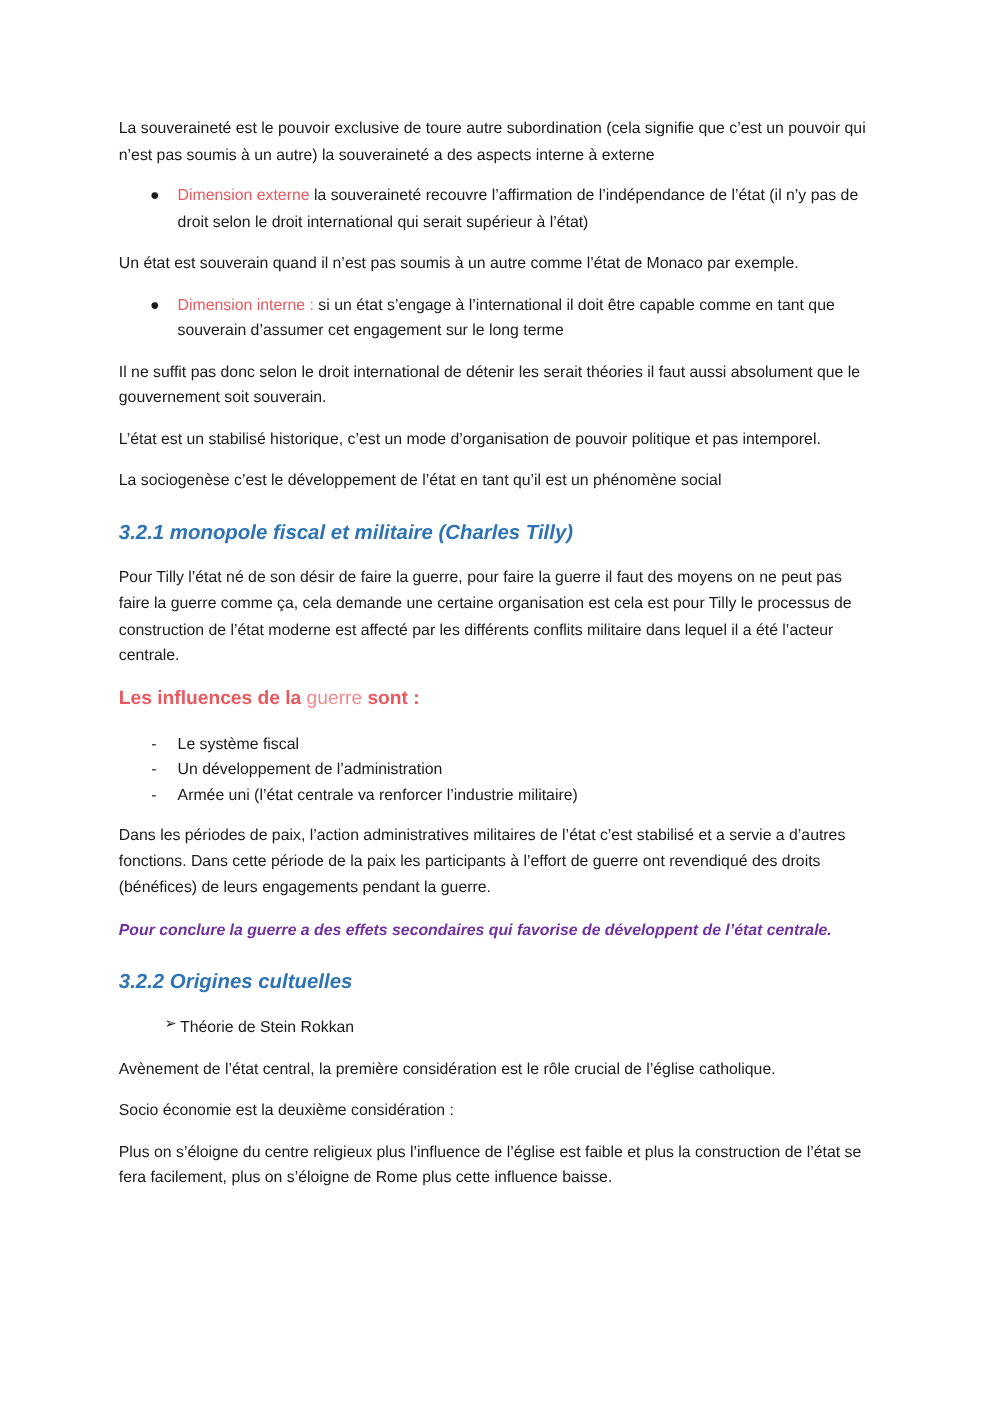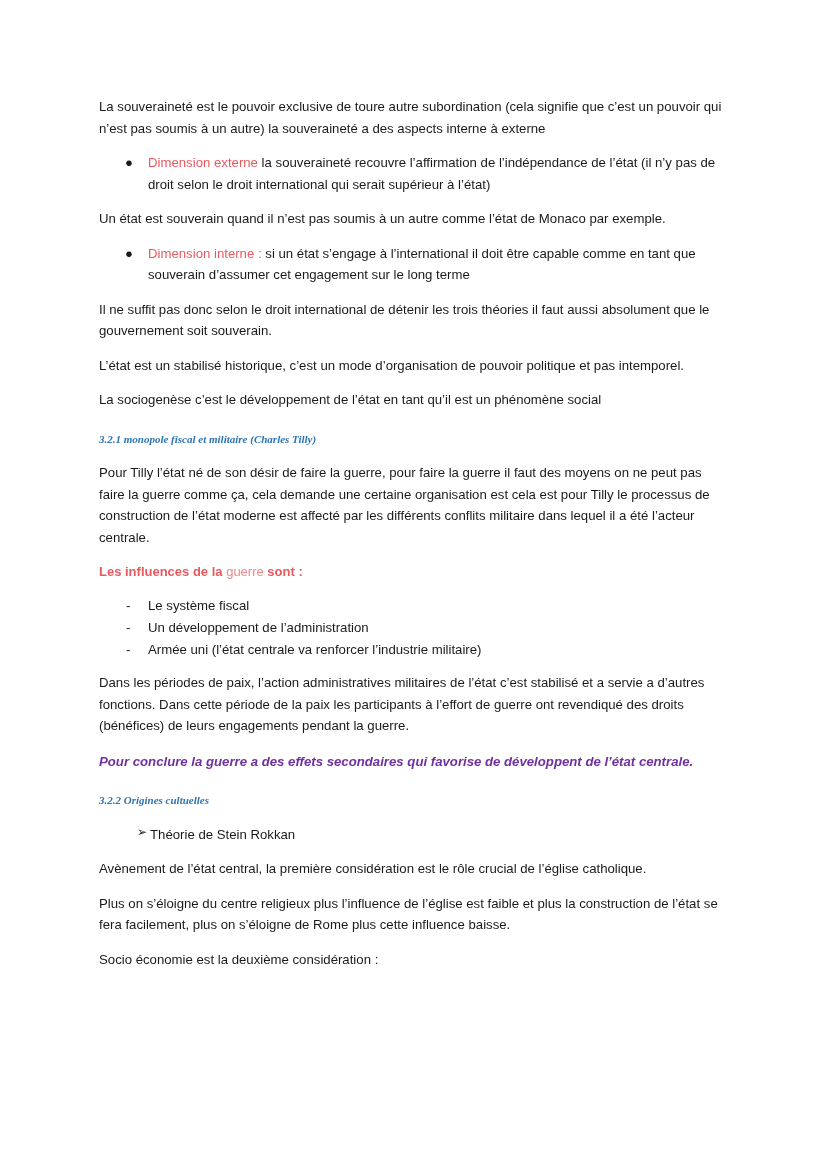"Il ne suffit pas donc" p.para { text: trois -> serait }
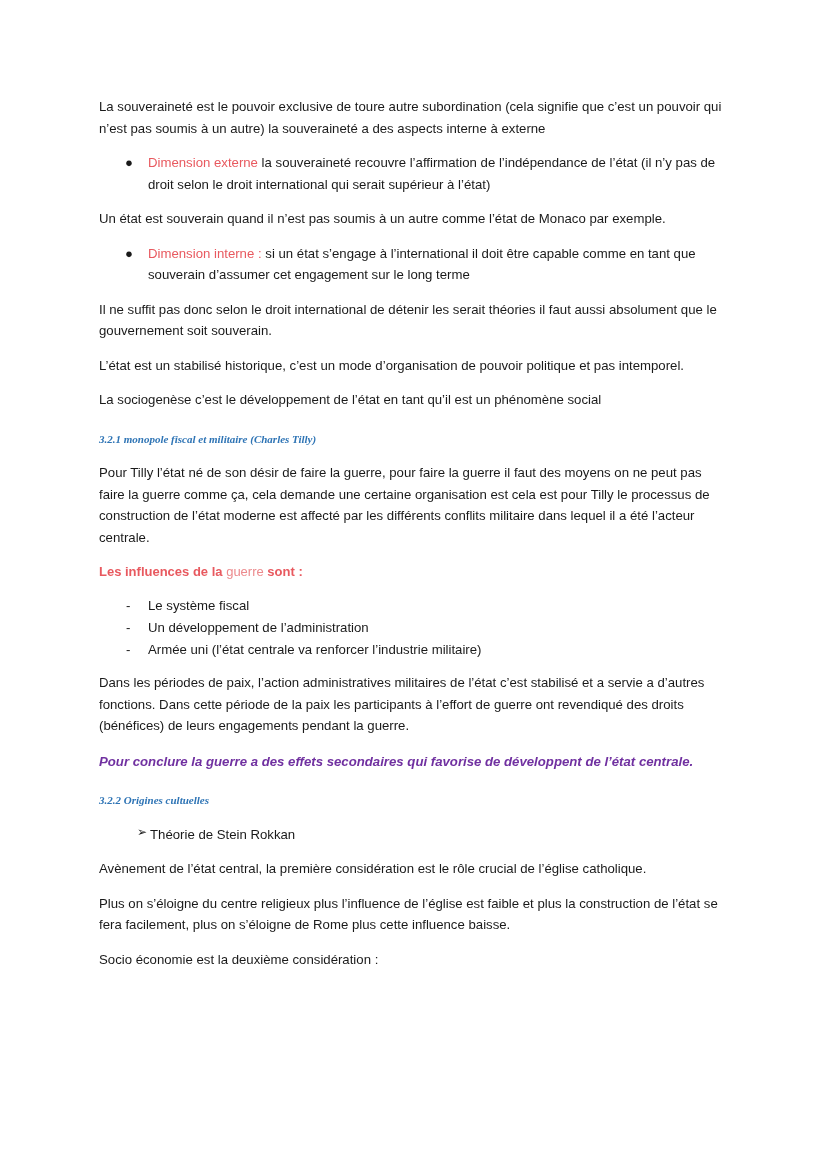"3.2.1 monopole fiscal et militaire" h3.heading { font-family: Liberation Serif, serif -> none; font-size: 11px -> 17px }
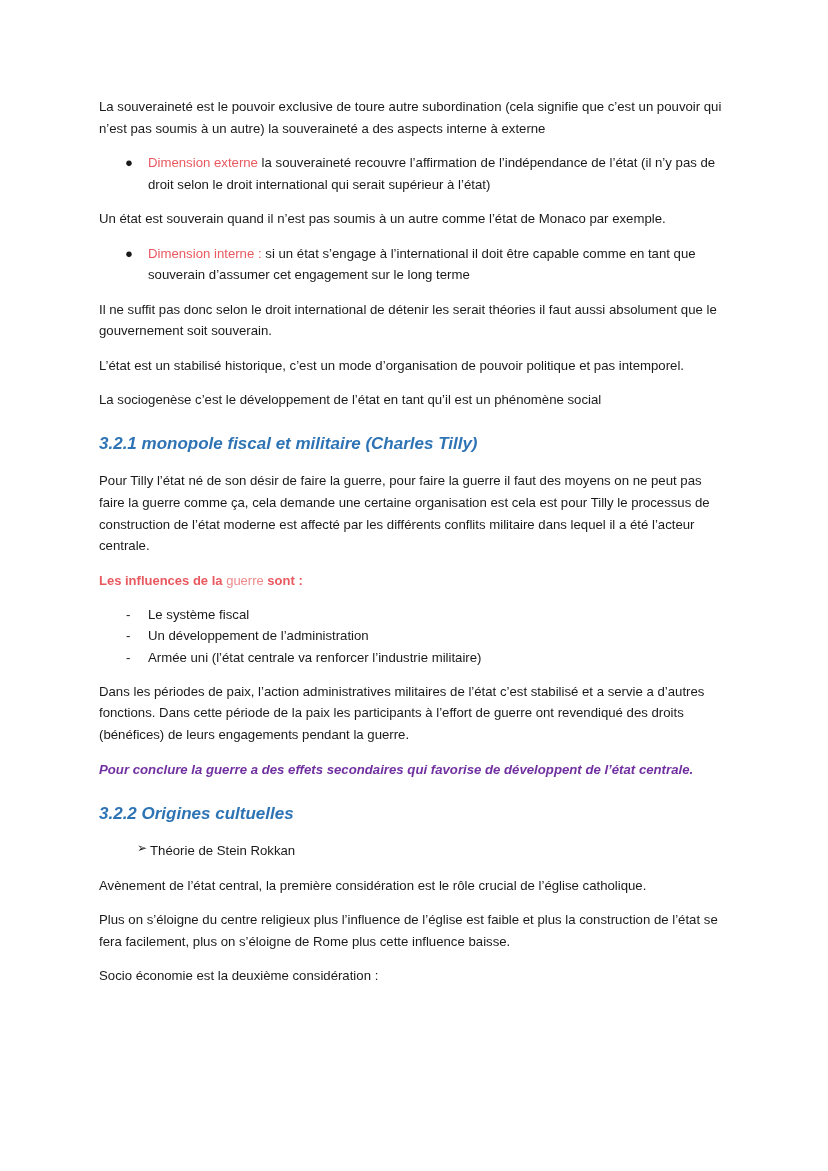"Les influences de la guerre" p.callout-red { font-size: 13px -> 16px }
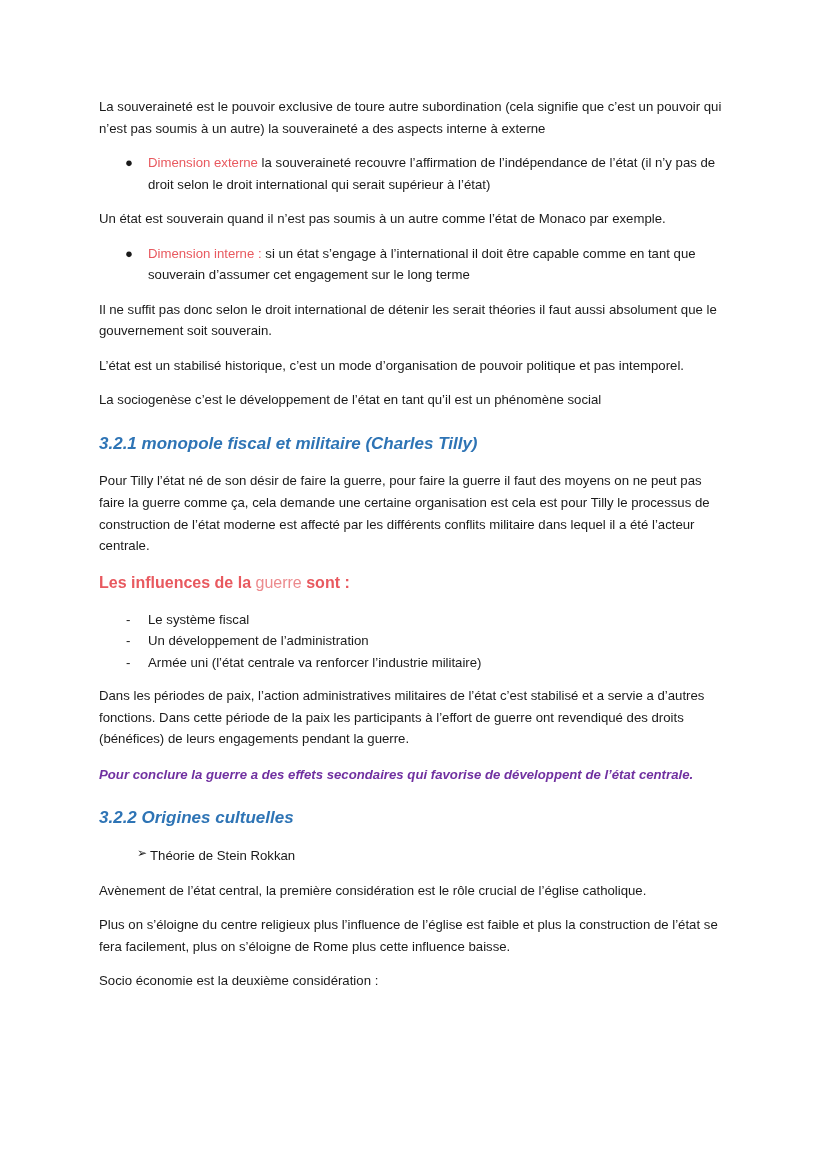"Plus on s’éloigne du centre" p.para { order: before "Socio économie est la deuxième" -> after "Socio économie est la deuxième" }
